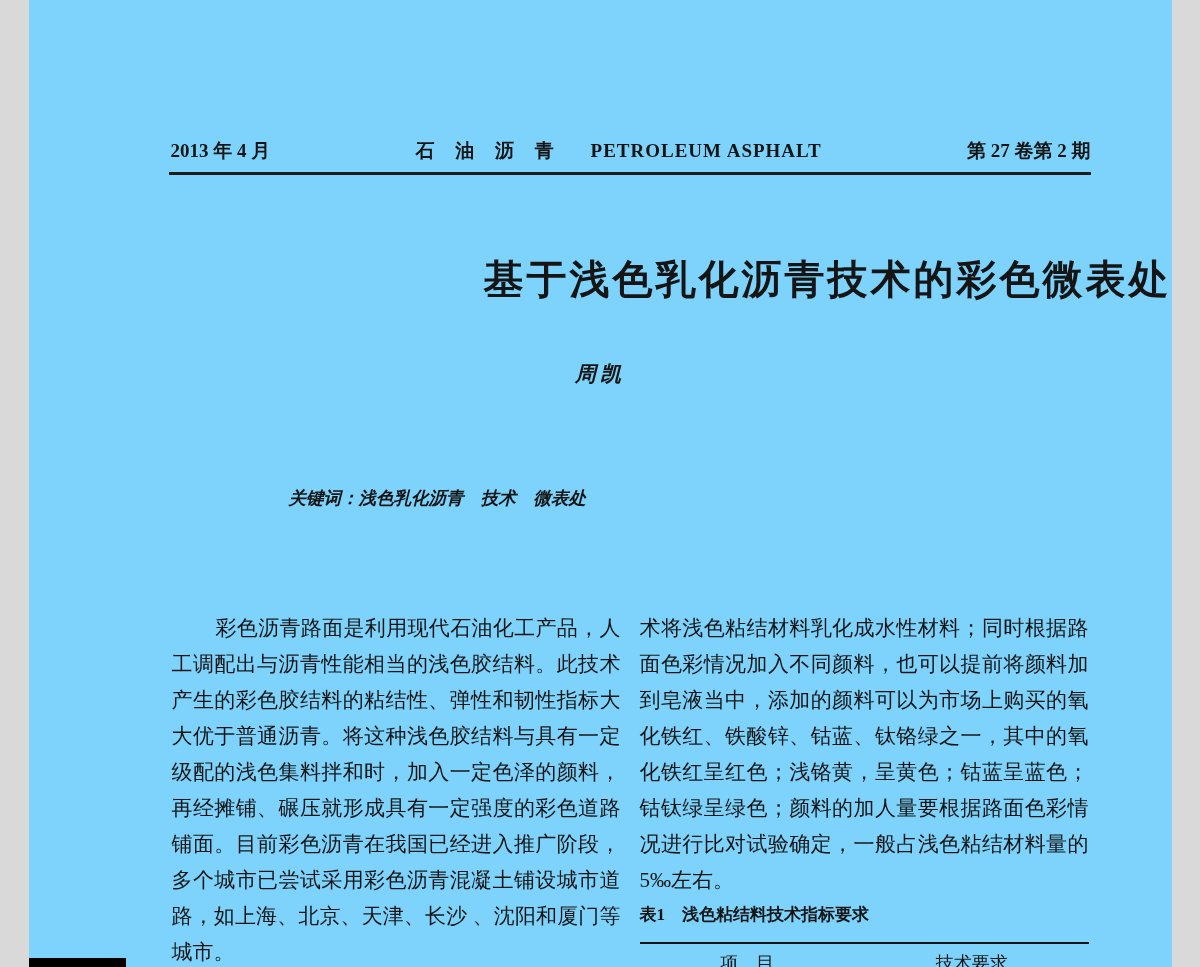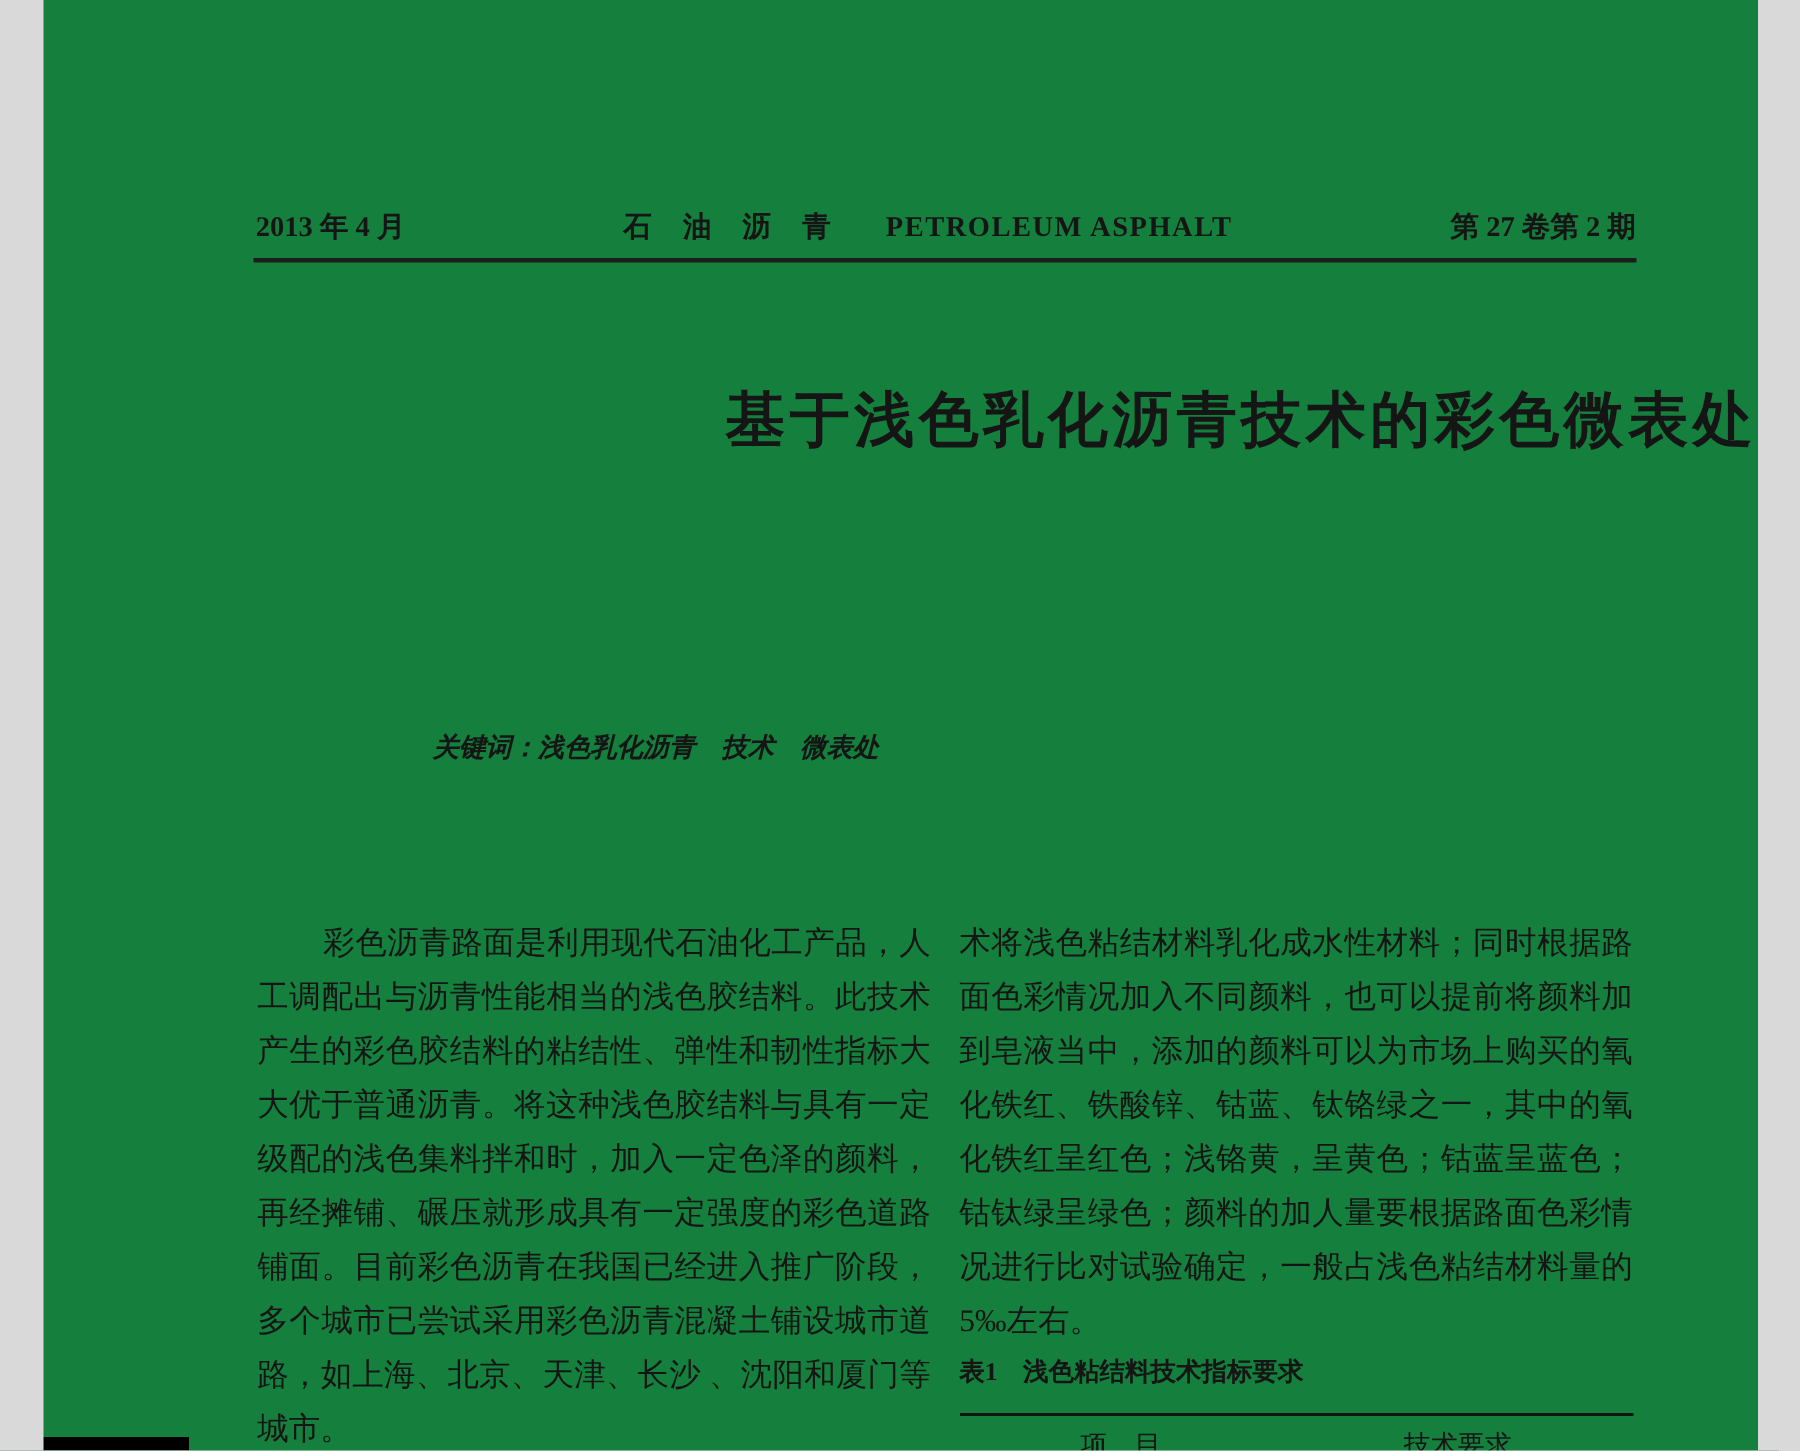"2013 年 4 月" .page { background: #15803d -> #7dd3fc }
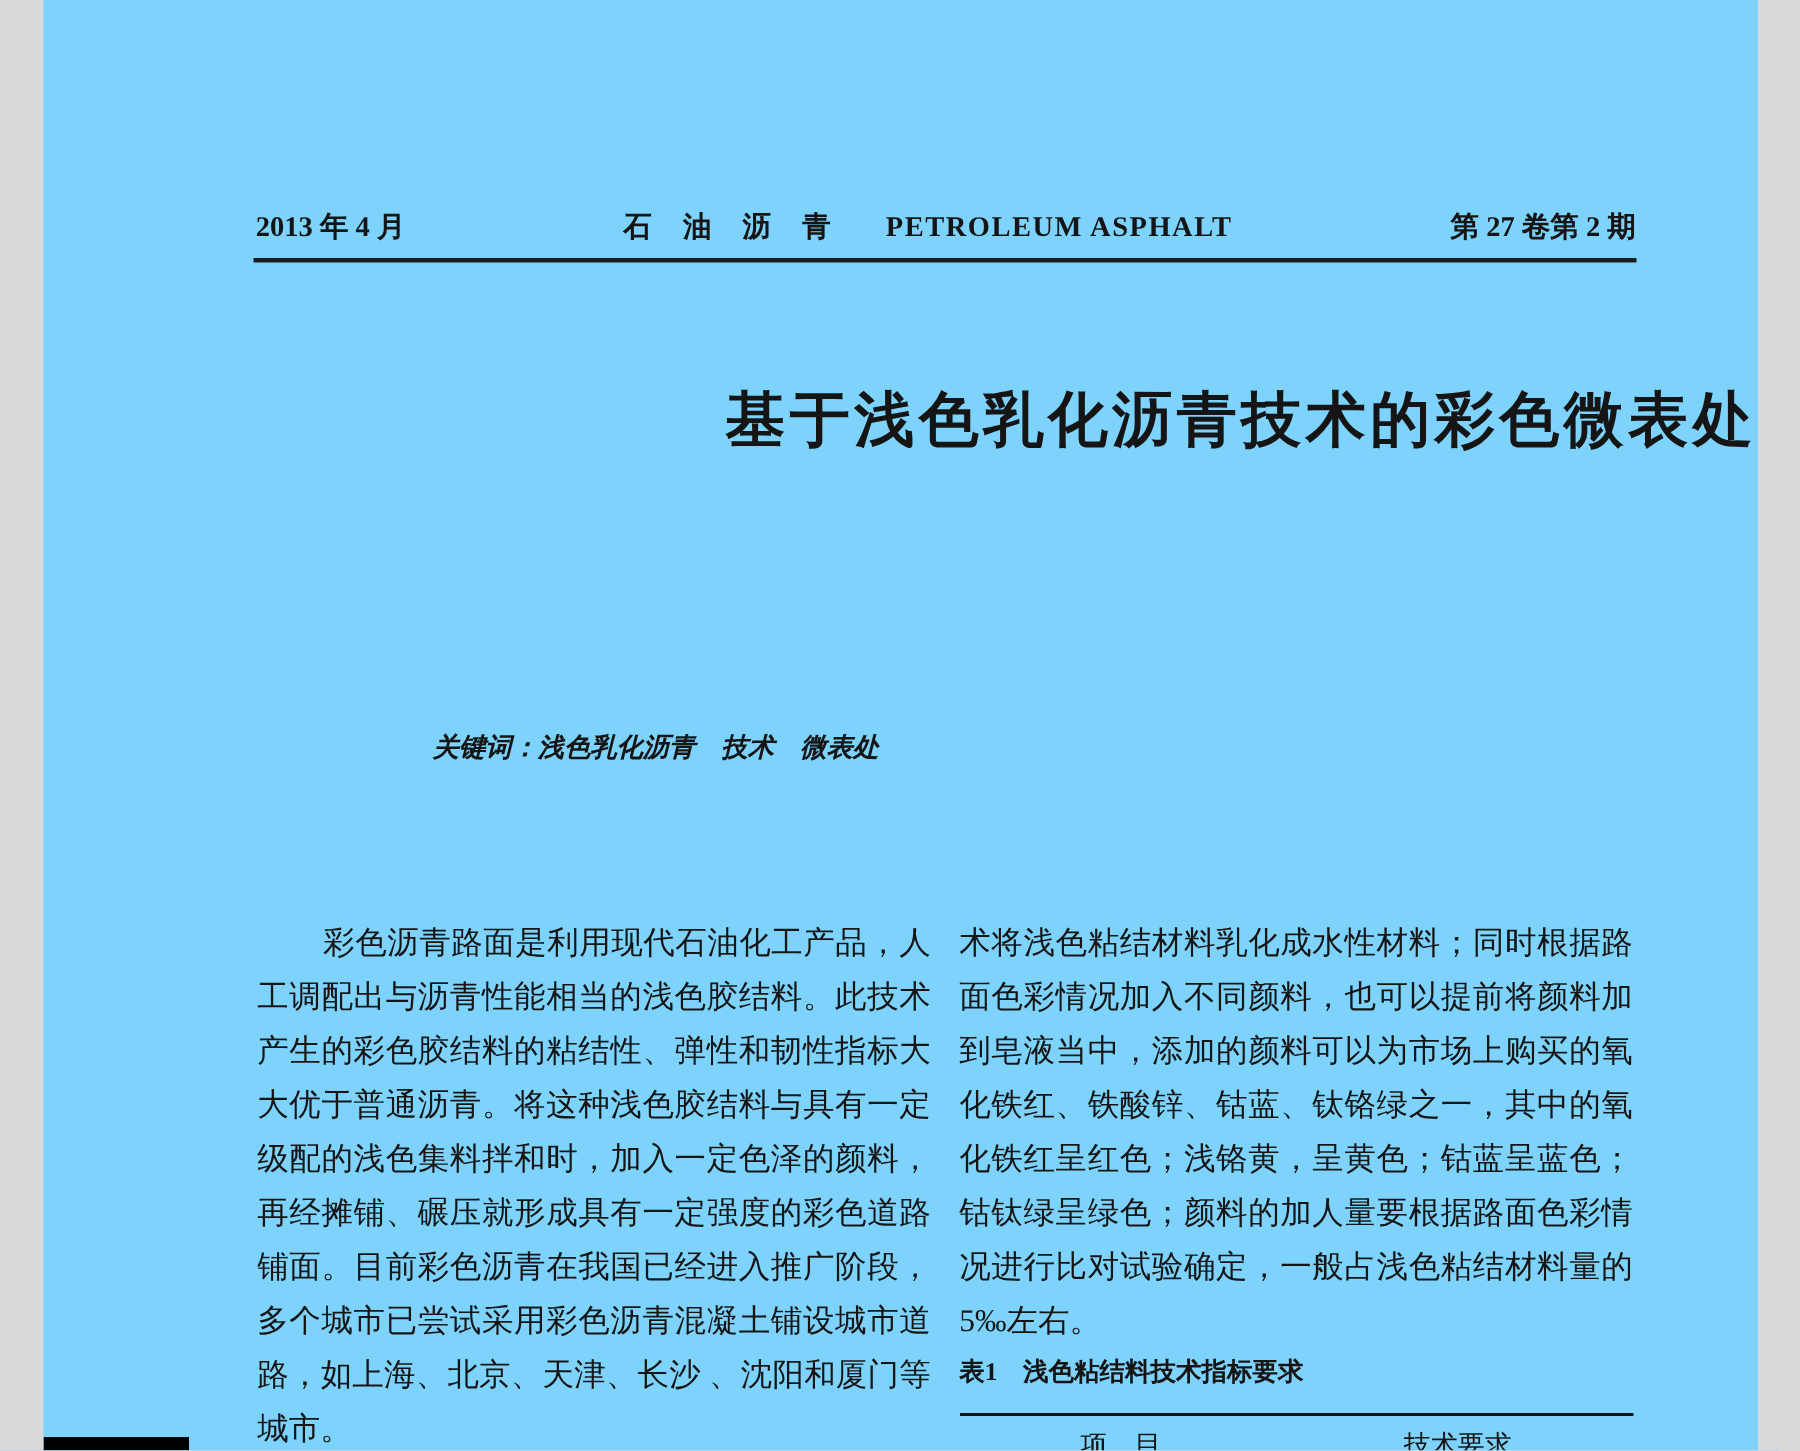"周凯" div.author { html: none -> <div>周凯</div> }
